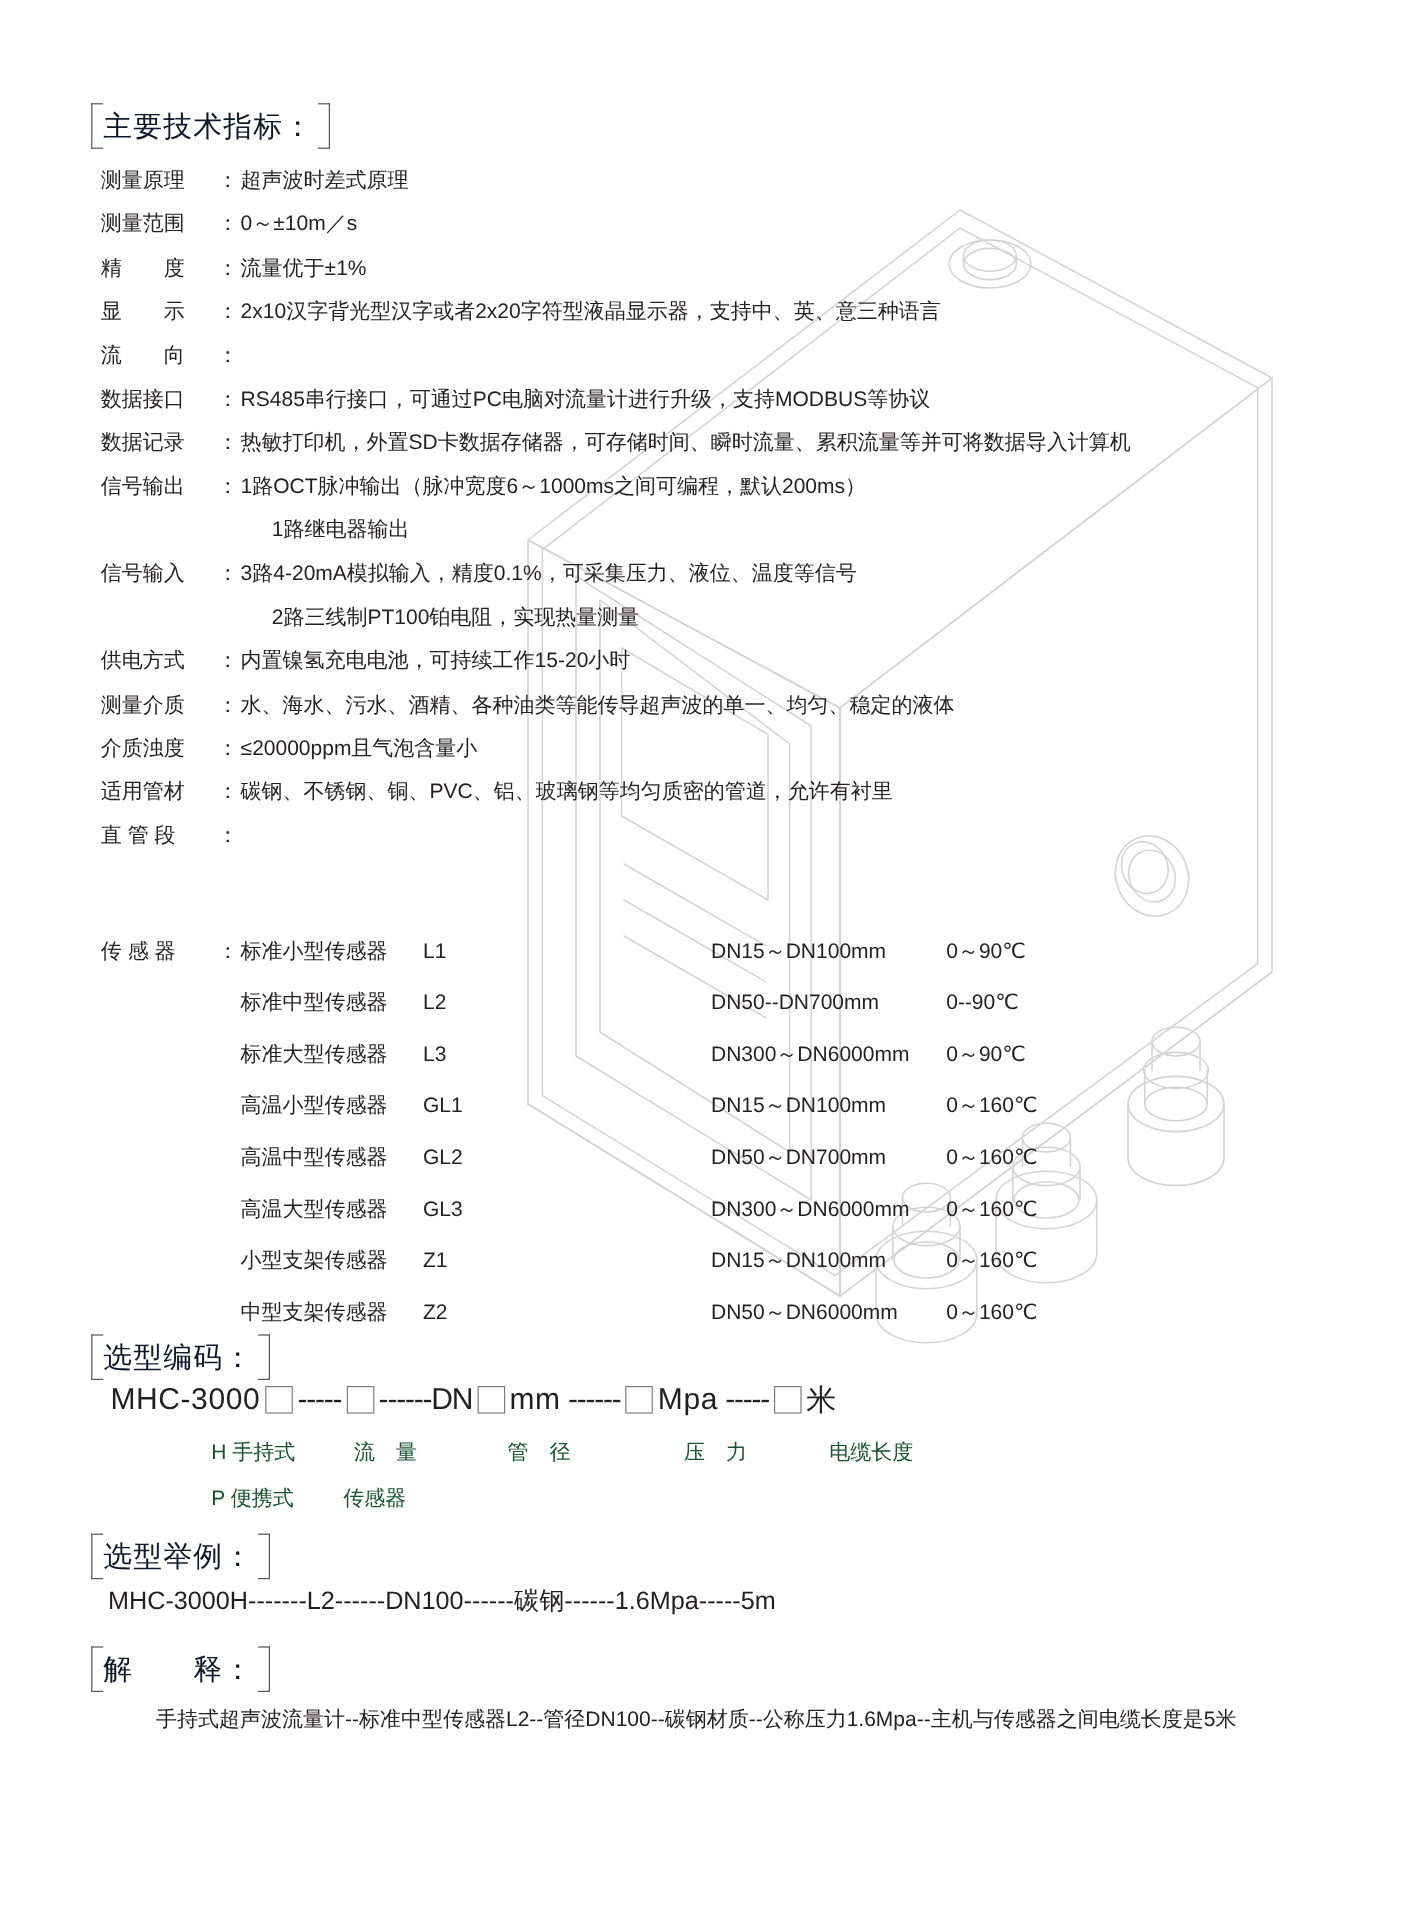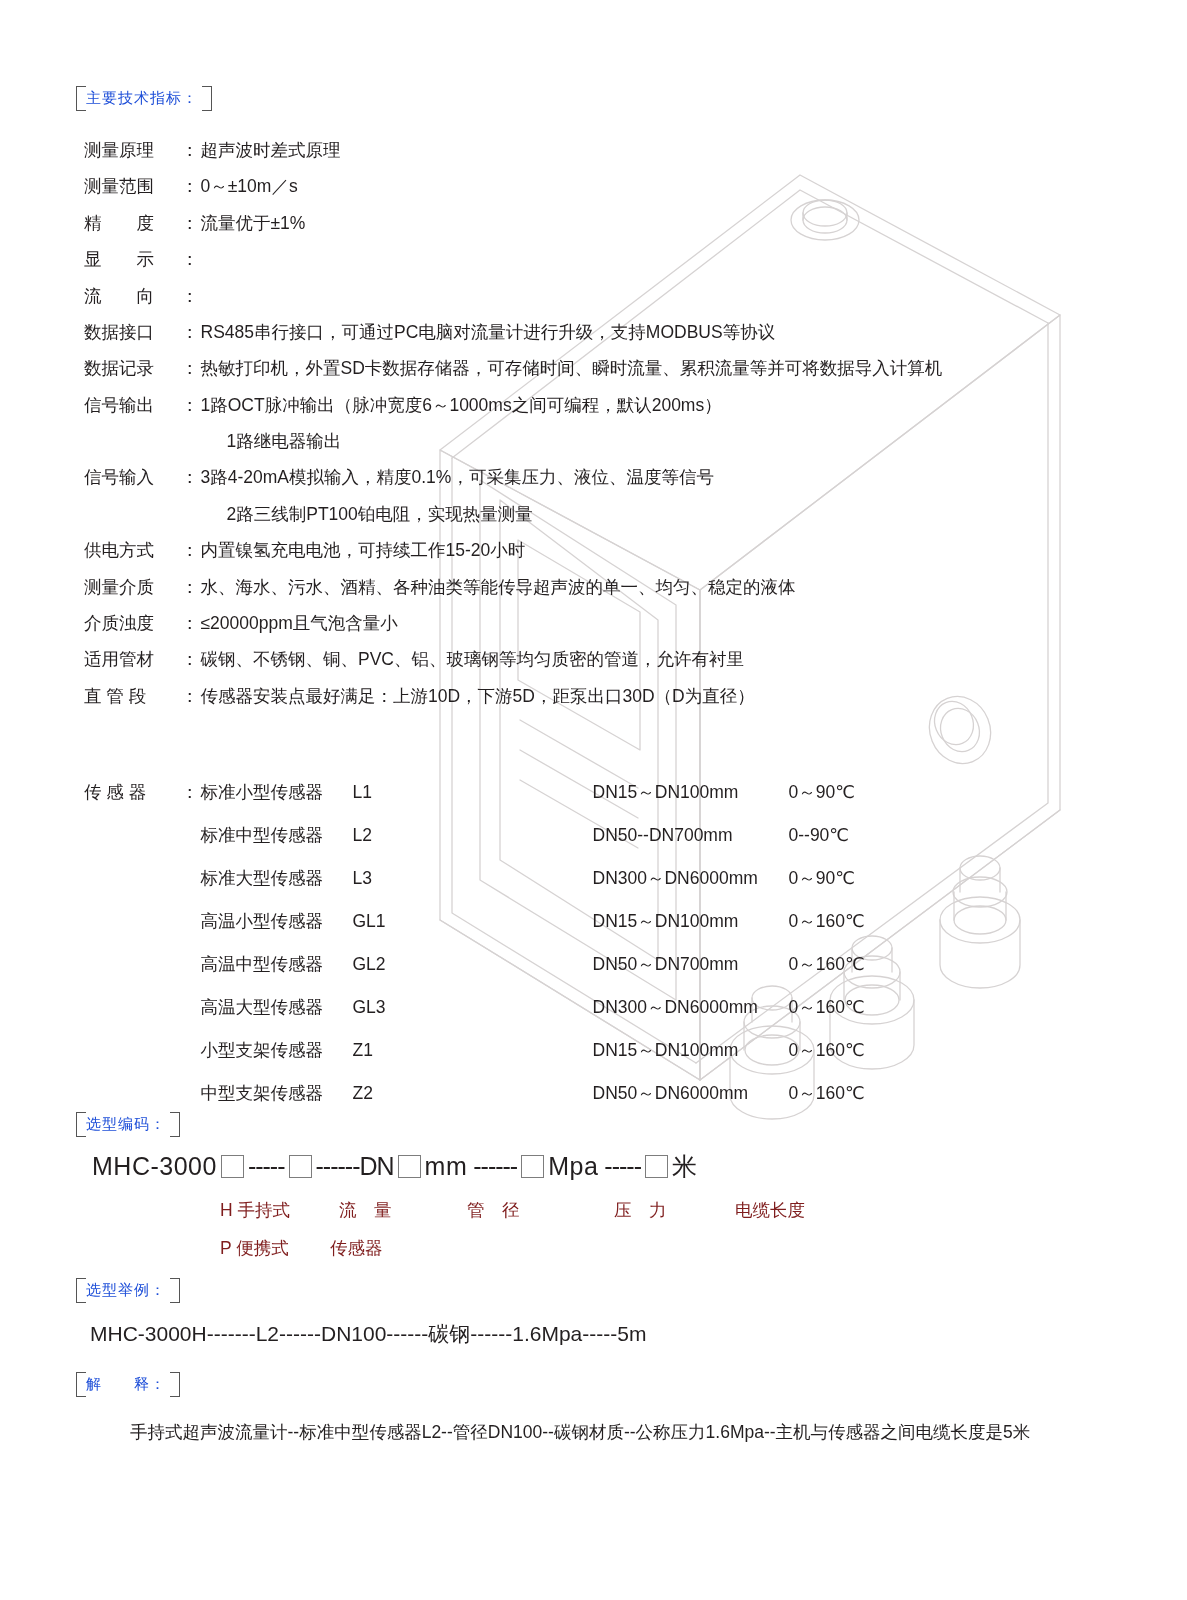"主要技术指标：" .sec-head { color: #1d4ed8 -> #0f172a; font-size: 15px -> 24px }
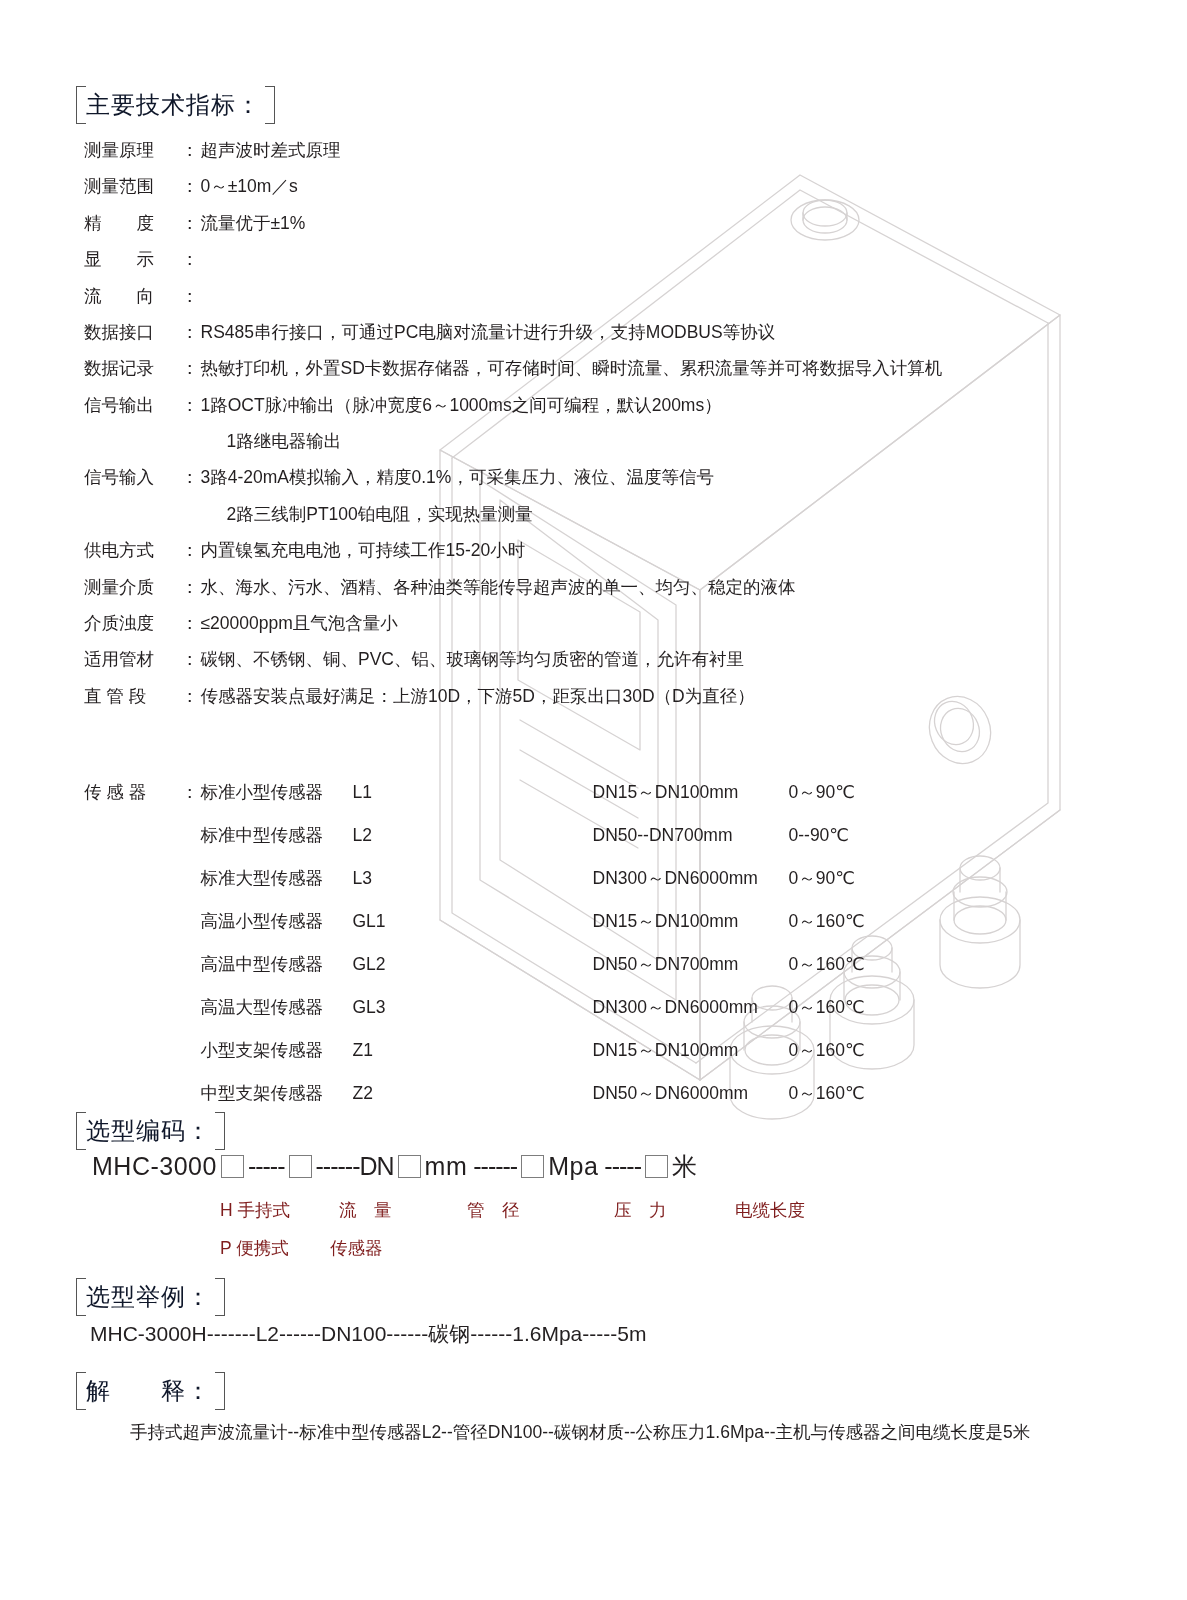"2x10汉字背光型汉字或者2x20字符型液晶显示器，支持中、英、意三种语言" span.spec-value { html: none -> <span>2x10汉字背光型汉字或者2x20字符型液晶显示器，支持中、英、意三种语言</span> }
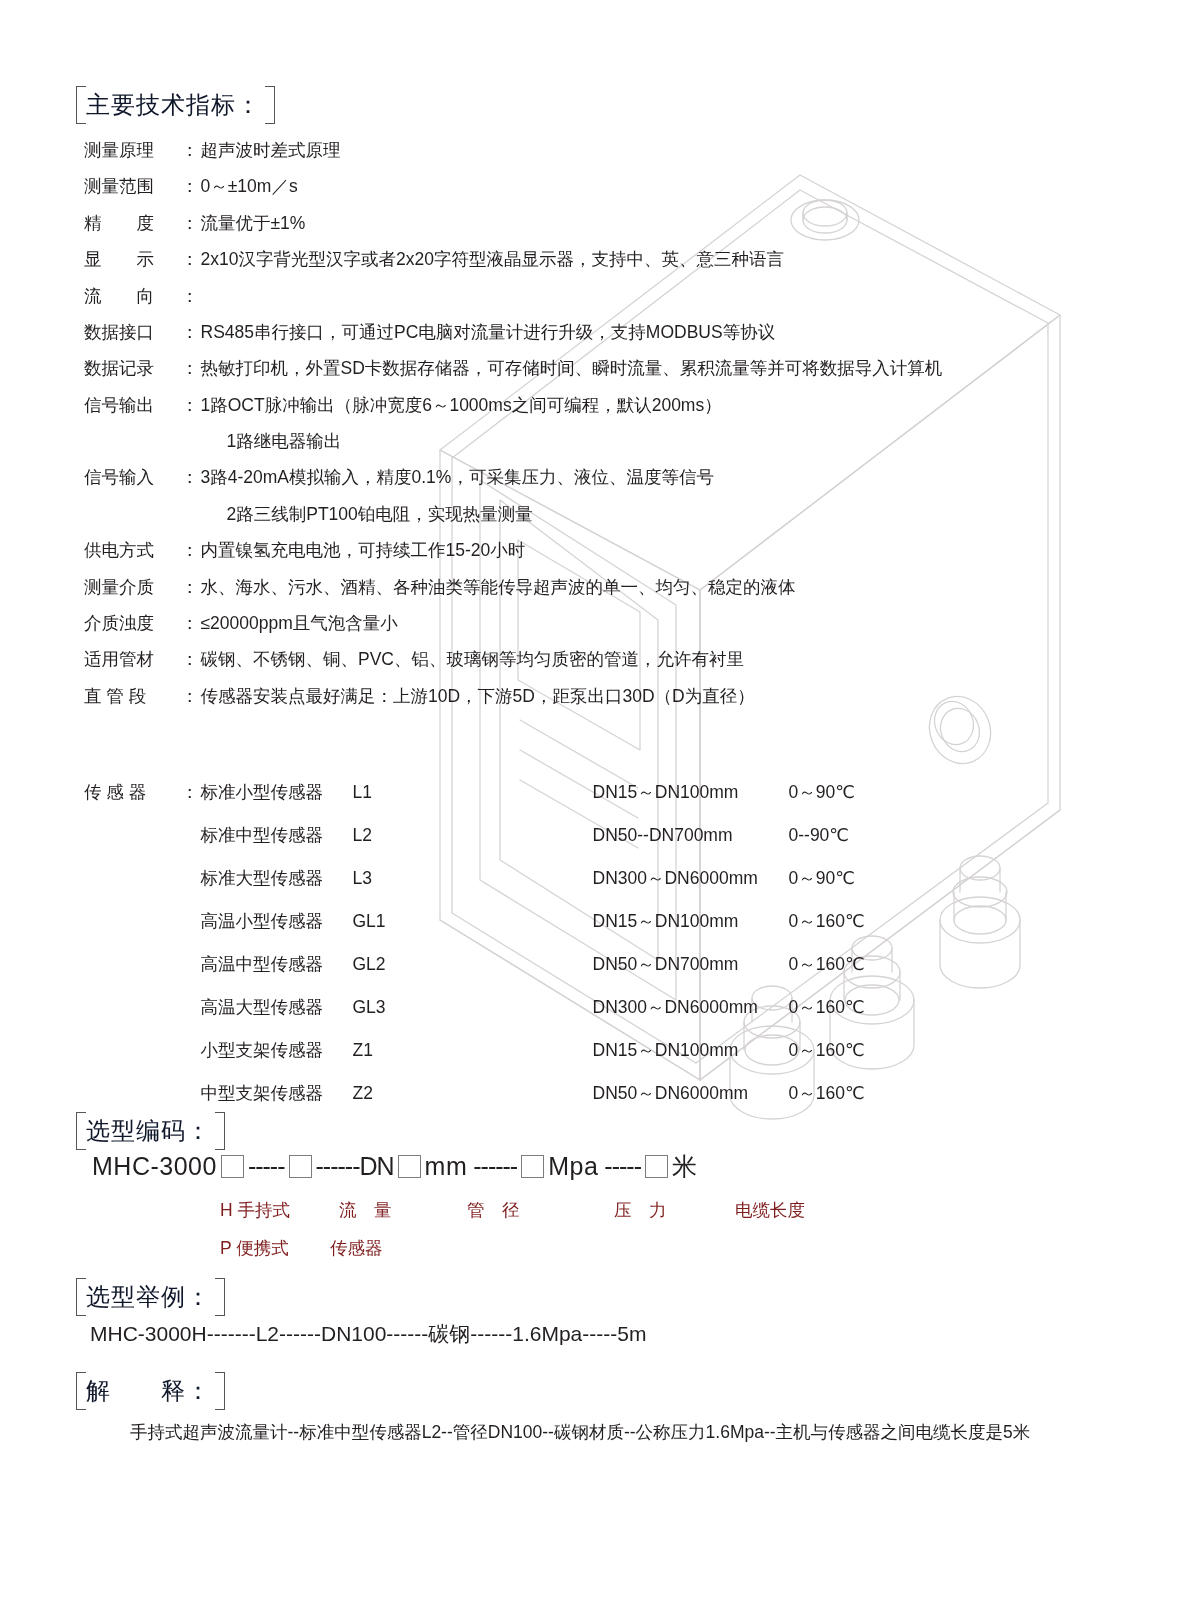"传感器安装点最好满足：上游10D，下游5D，距泵出口30D（D为直径）" span.spec-value { html: <span>传感器安装点最好满足：上游10D，下游5D，距泵出口30D（D为直径）</span> -> none }
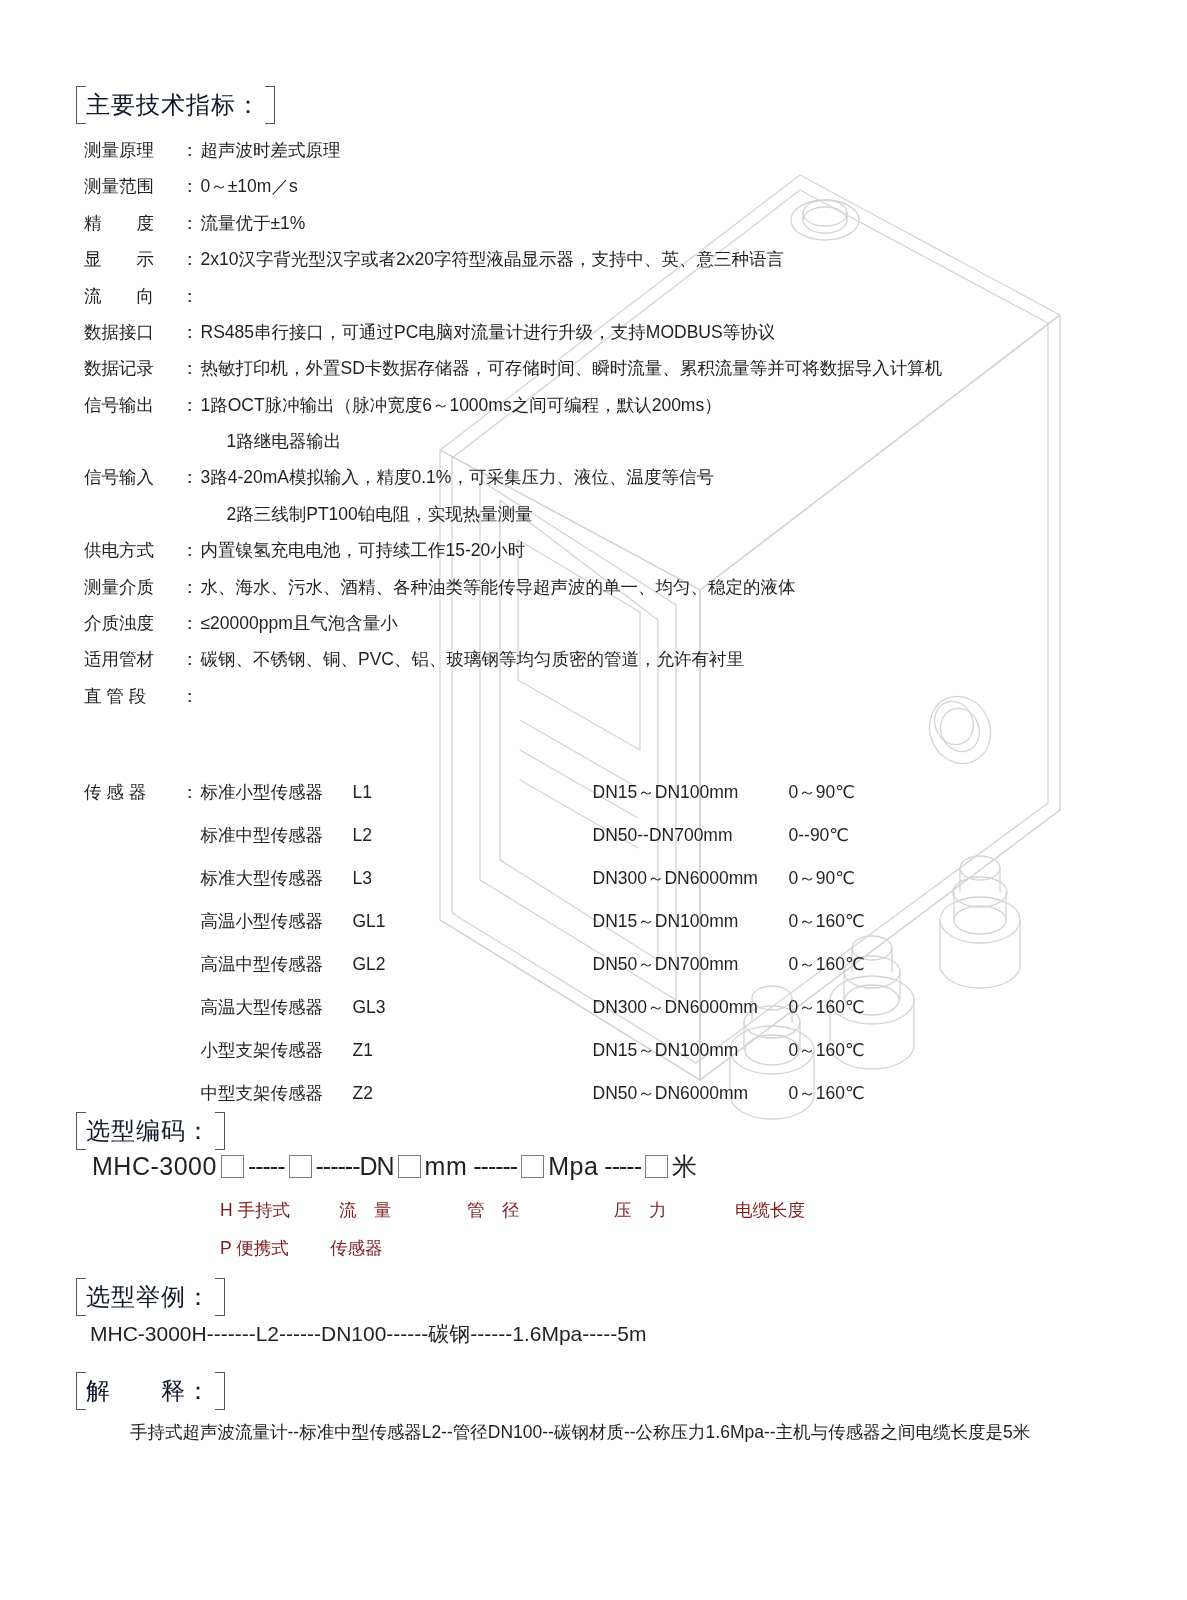"H 手持式" .code-legend { color: #7f1d1d -> #14532d; margin-left: 44px -> none }
